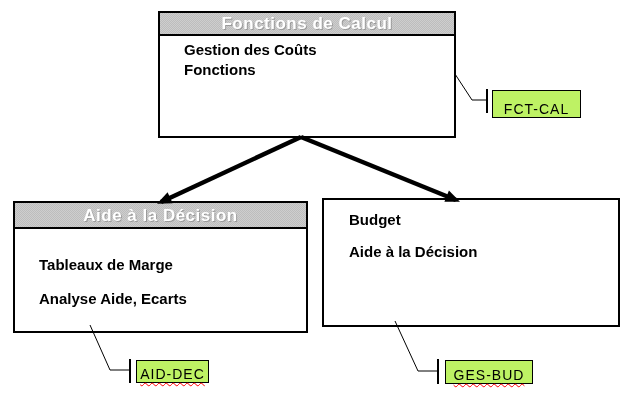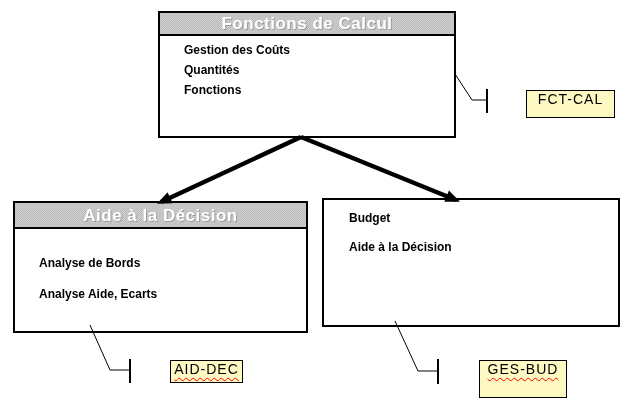"Gestion des Coûts" .box-body { font-size: 12px -> 15px }
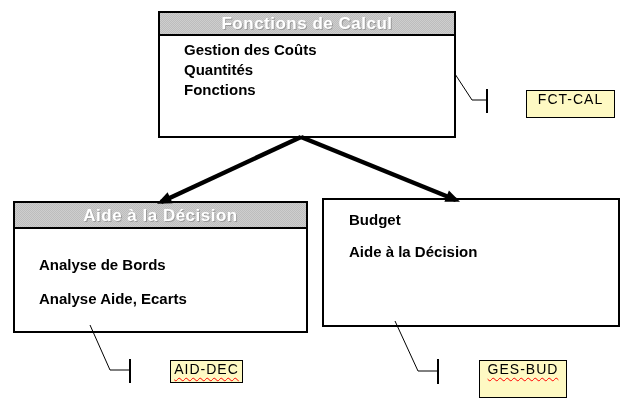"Quantités" div.item { html: <div>Quantités</div> -> none }
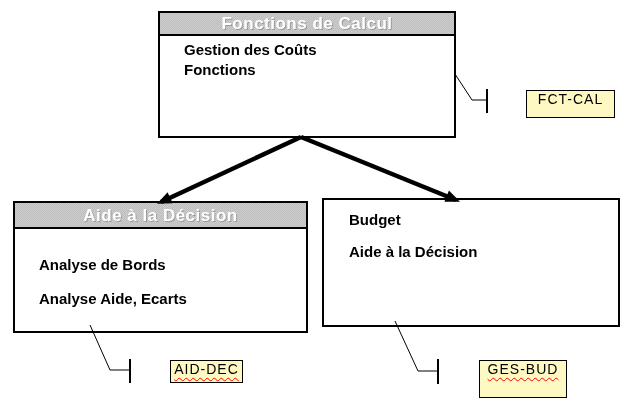"FCT-CAL" .tag { align-items: flex-start -> flex-end; background: #fef9c3 -> #bef264; margin-left: 34px -> none }
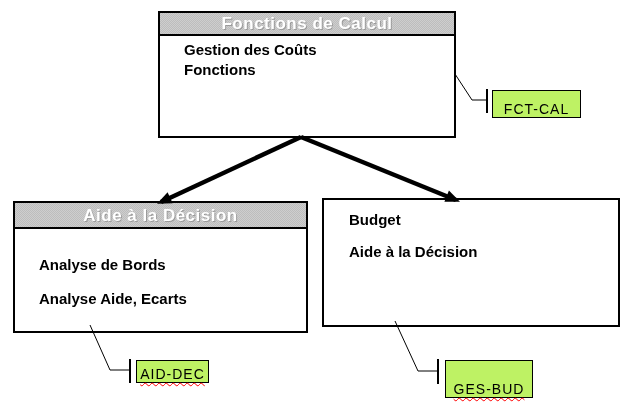"Analyse de Bords" div.item { text: Analyse de Bords -> Tableaux de Marge }
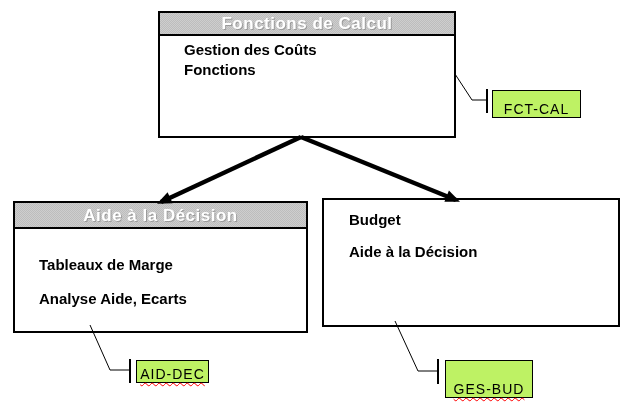"GES-BUD" div.tag { height: 38px -> 24px }
